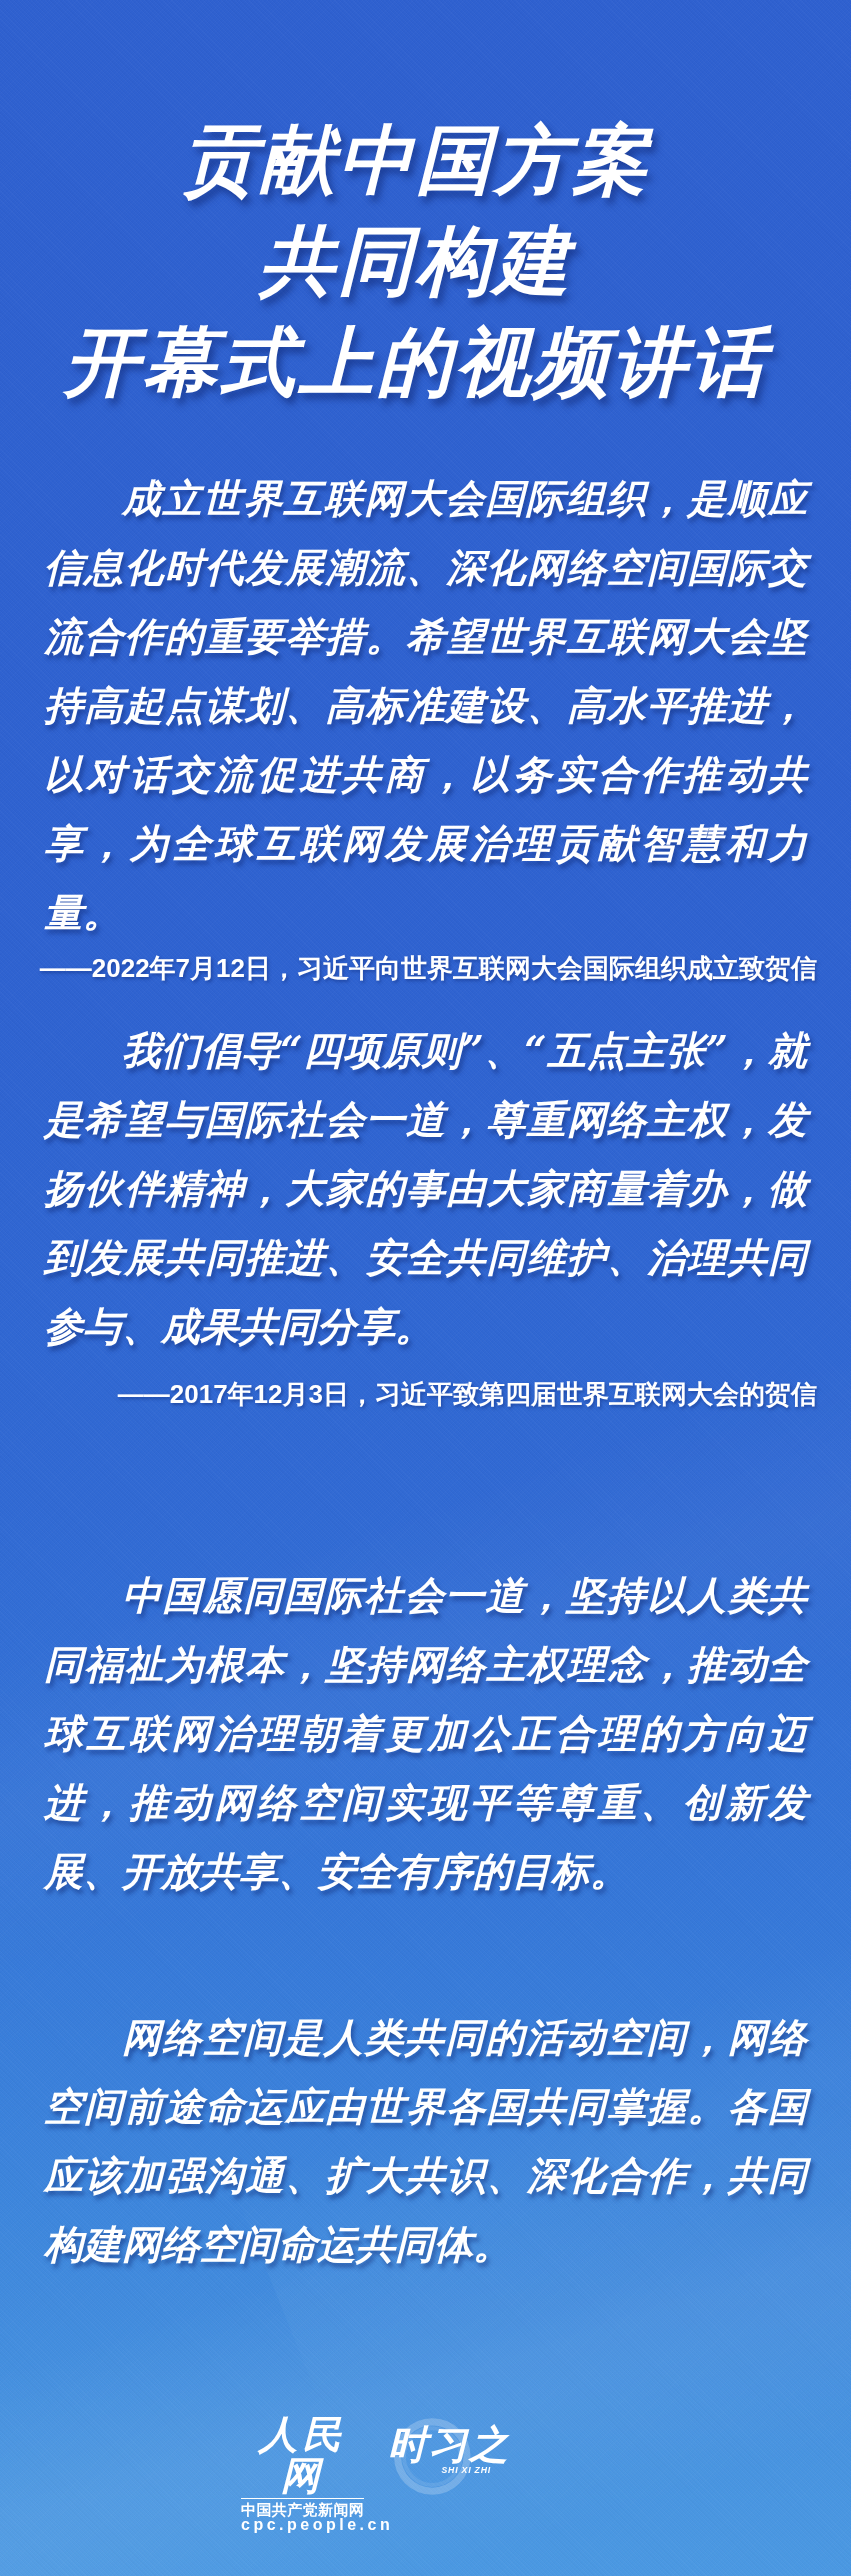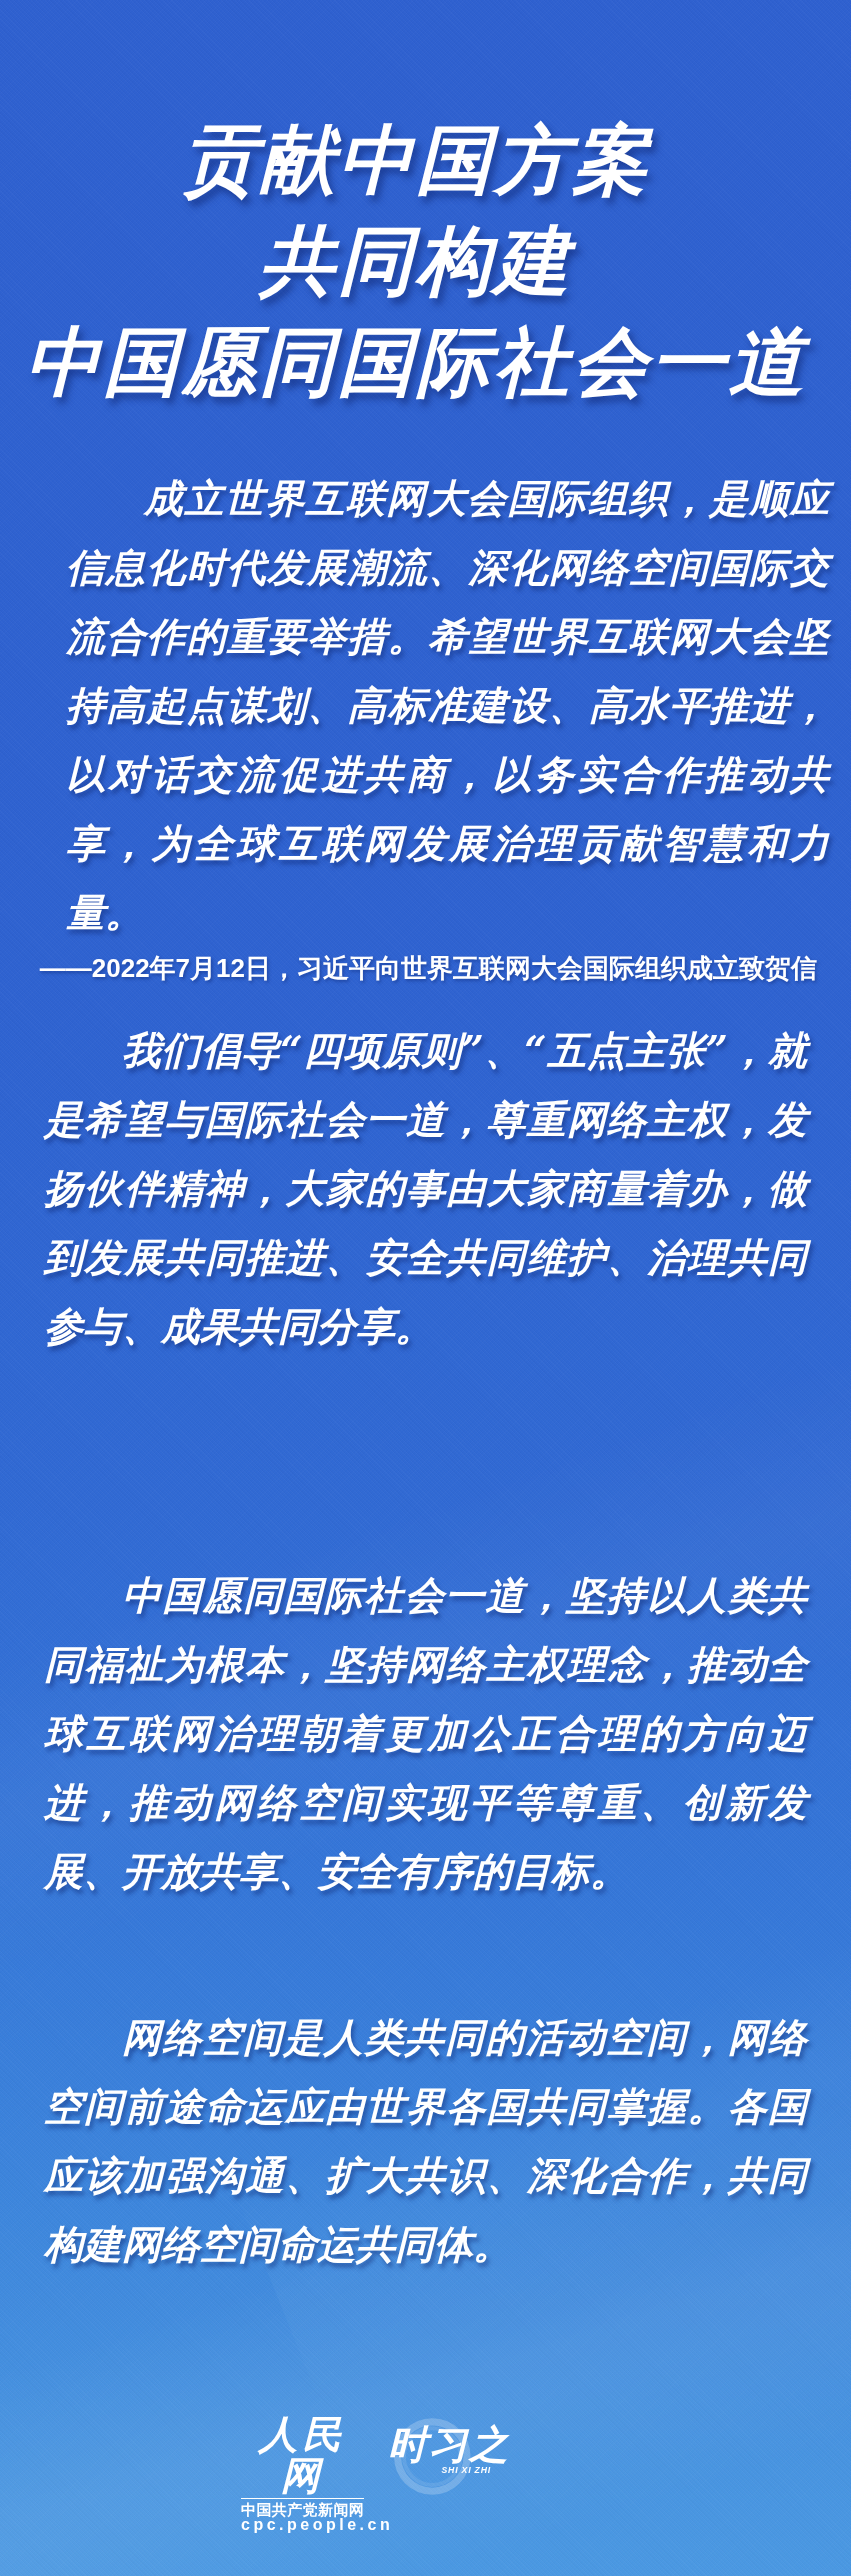"中国愿同国际社会一道" div { text: 中国愿同国际社会一道 -> 开幕式上的视频讲话 }
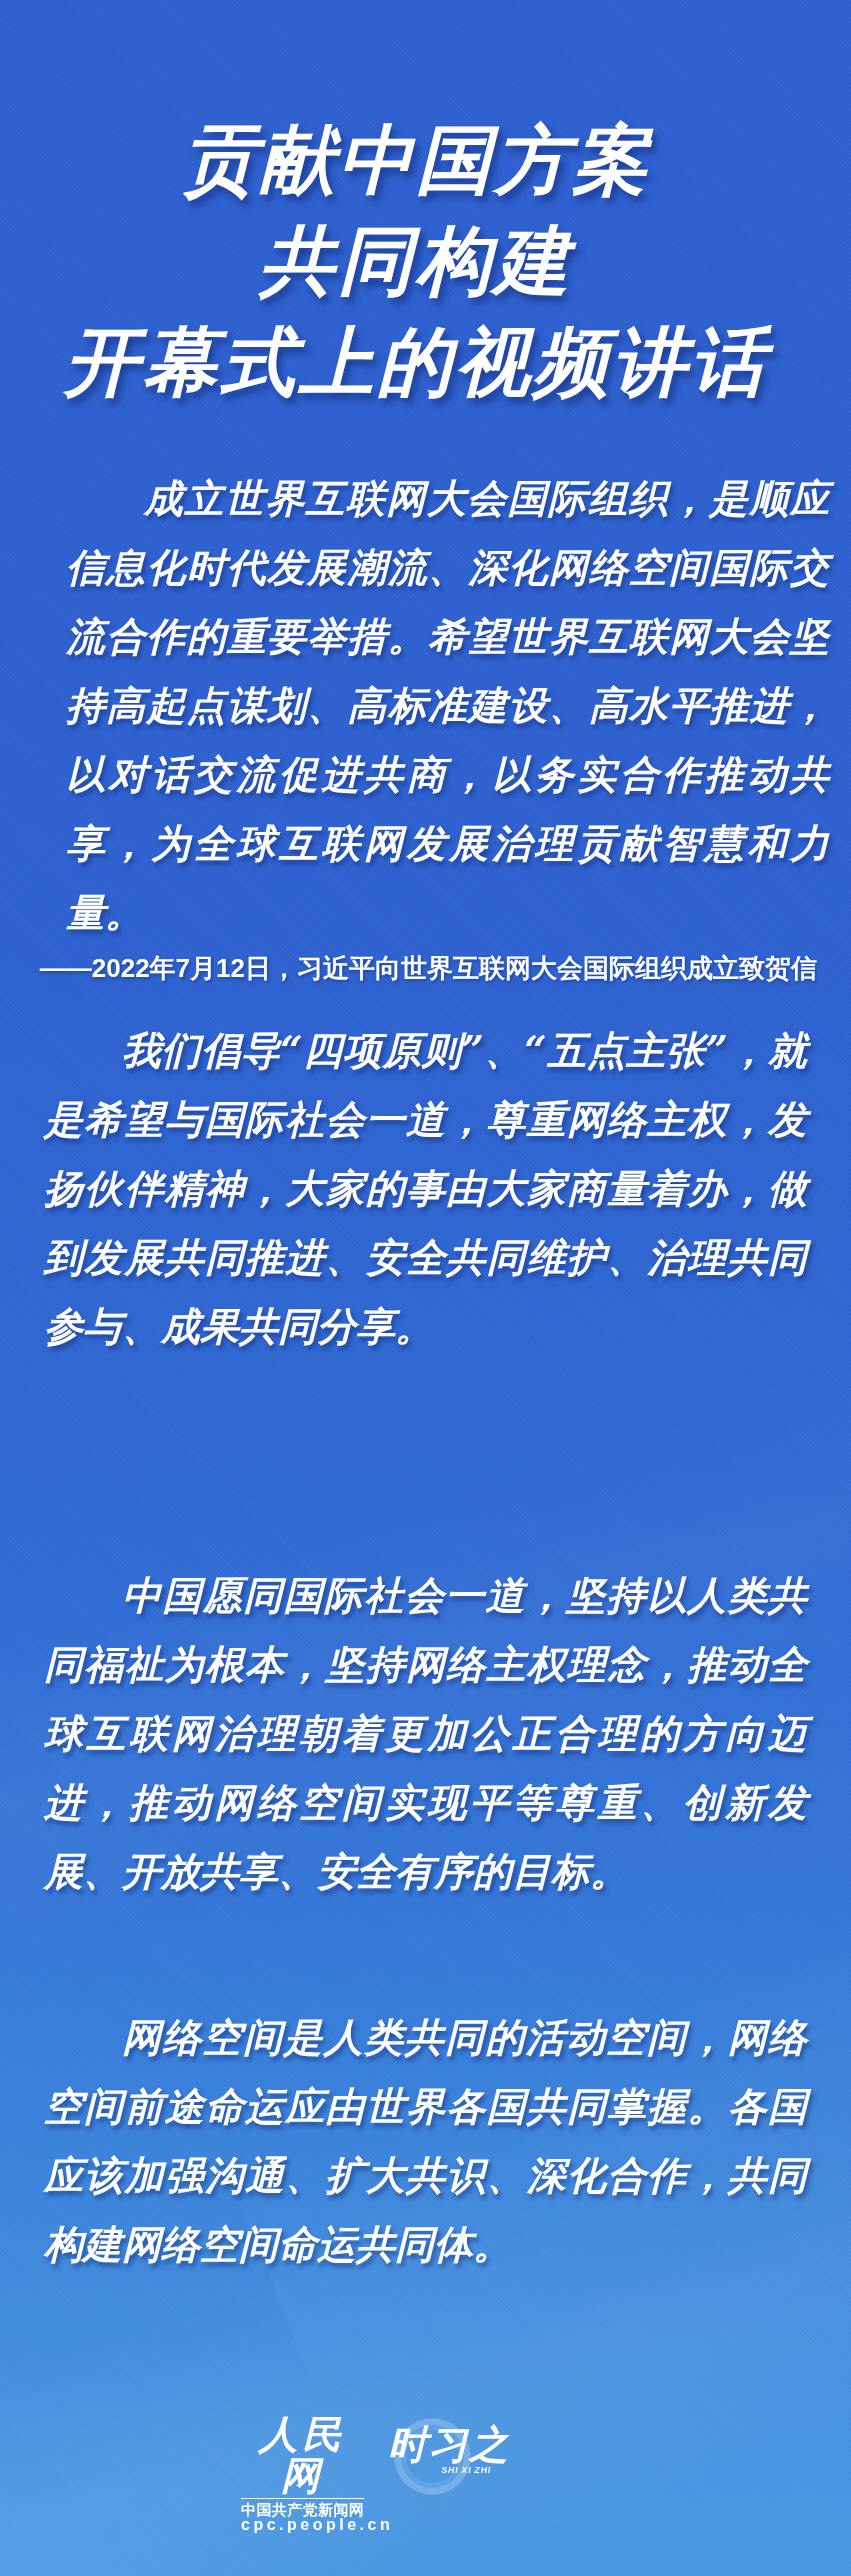"成立世界互联网大会国际组织，是顺应信息化时代发展潮流、深化网络空间国际交流合作的" .quote-1 { margin-left: 22px -> none }
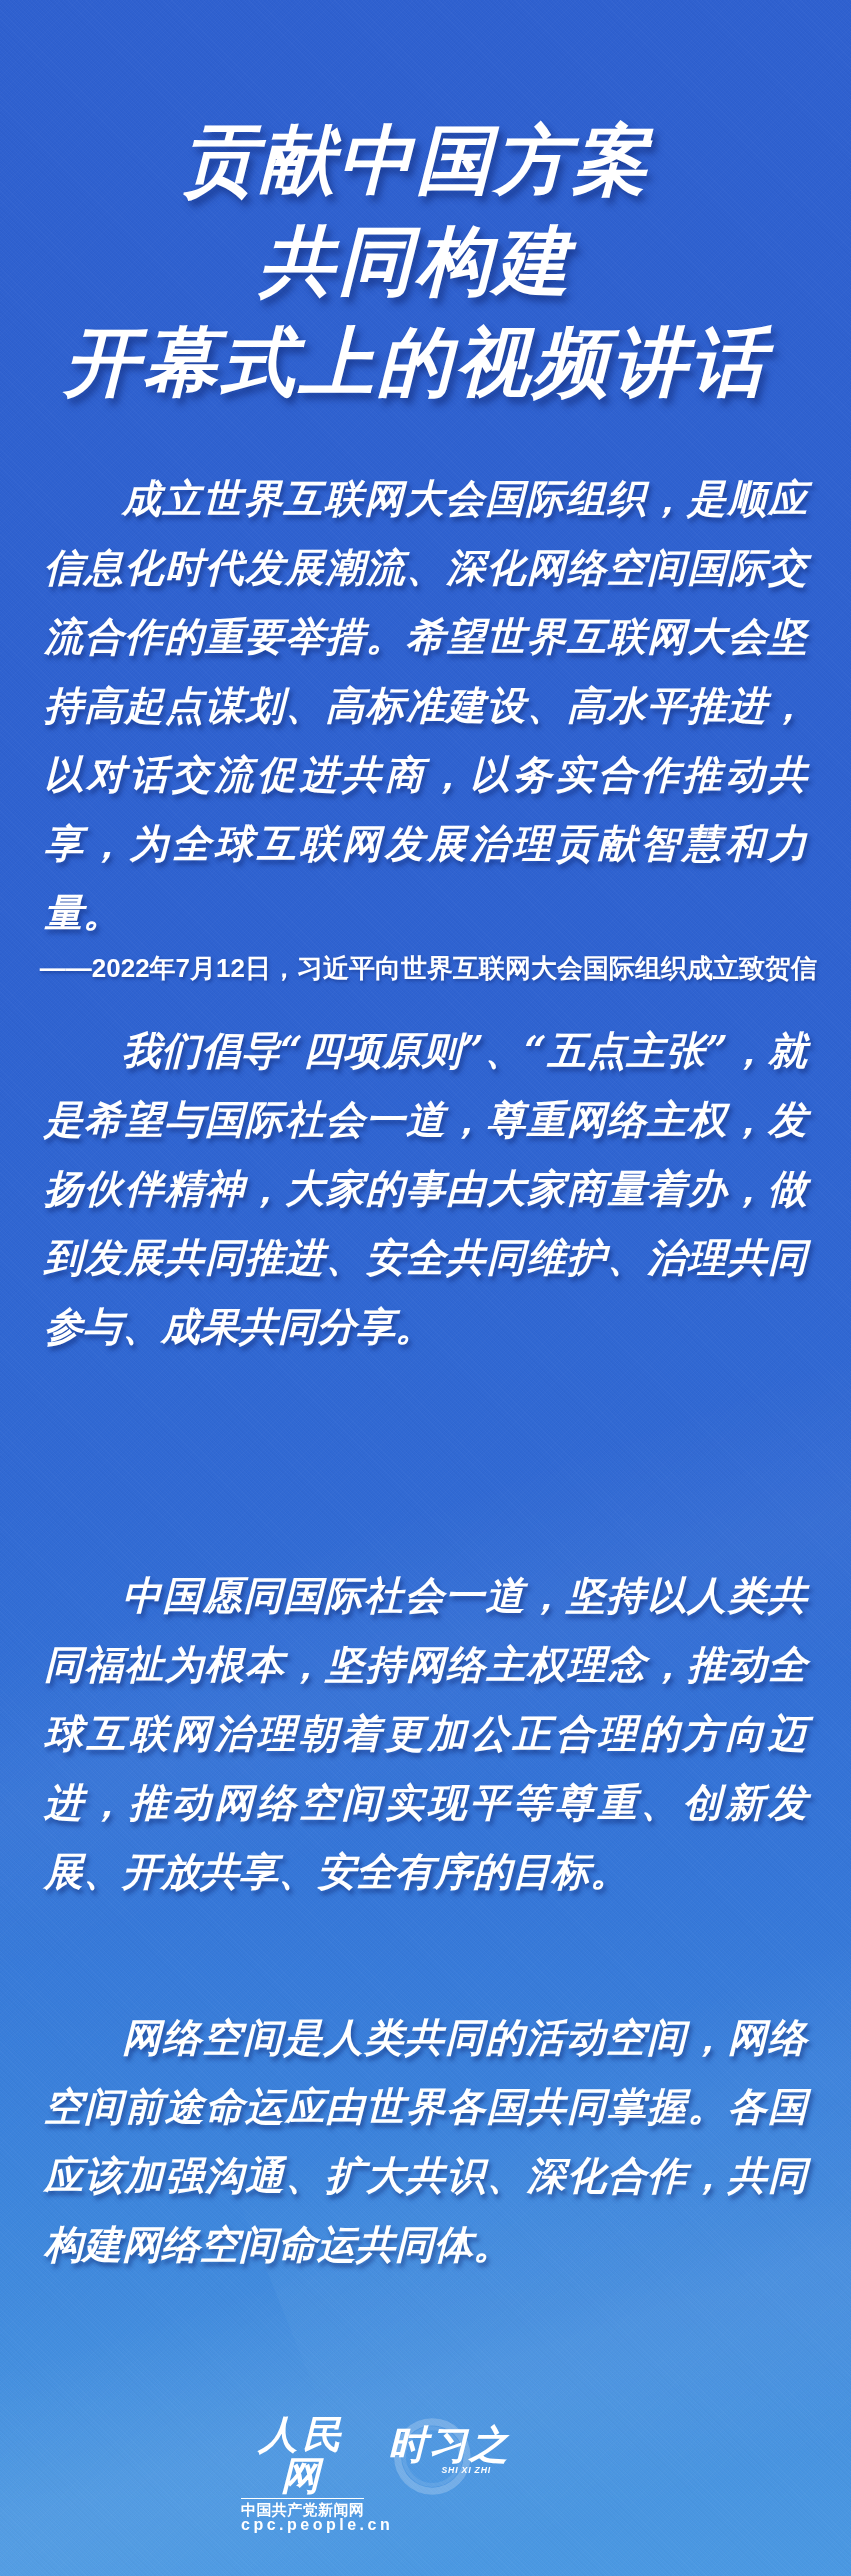"——2017年12月3日，习近平致第四届世界互联网大会的贺信" div.attribution { html: none -> <div>——2017年12月3日，习近平致第四届世界互联网大会的贺信</div> }
